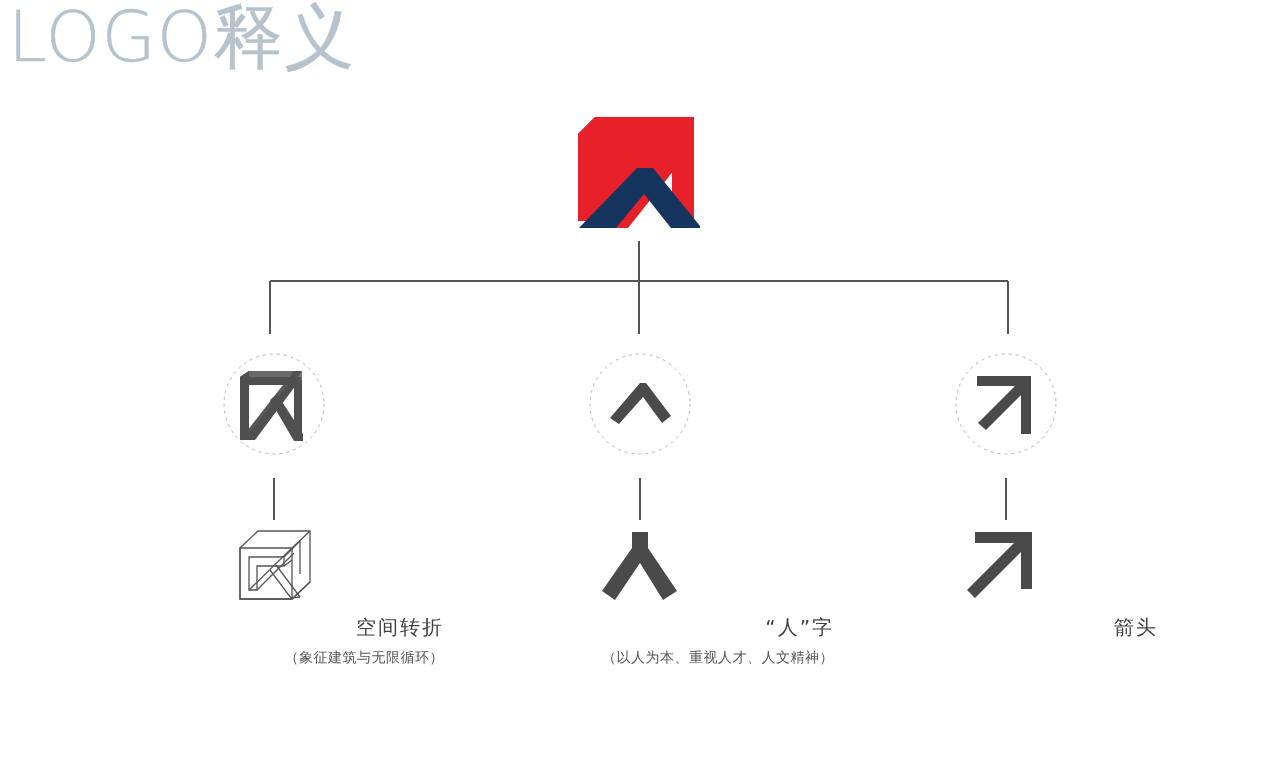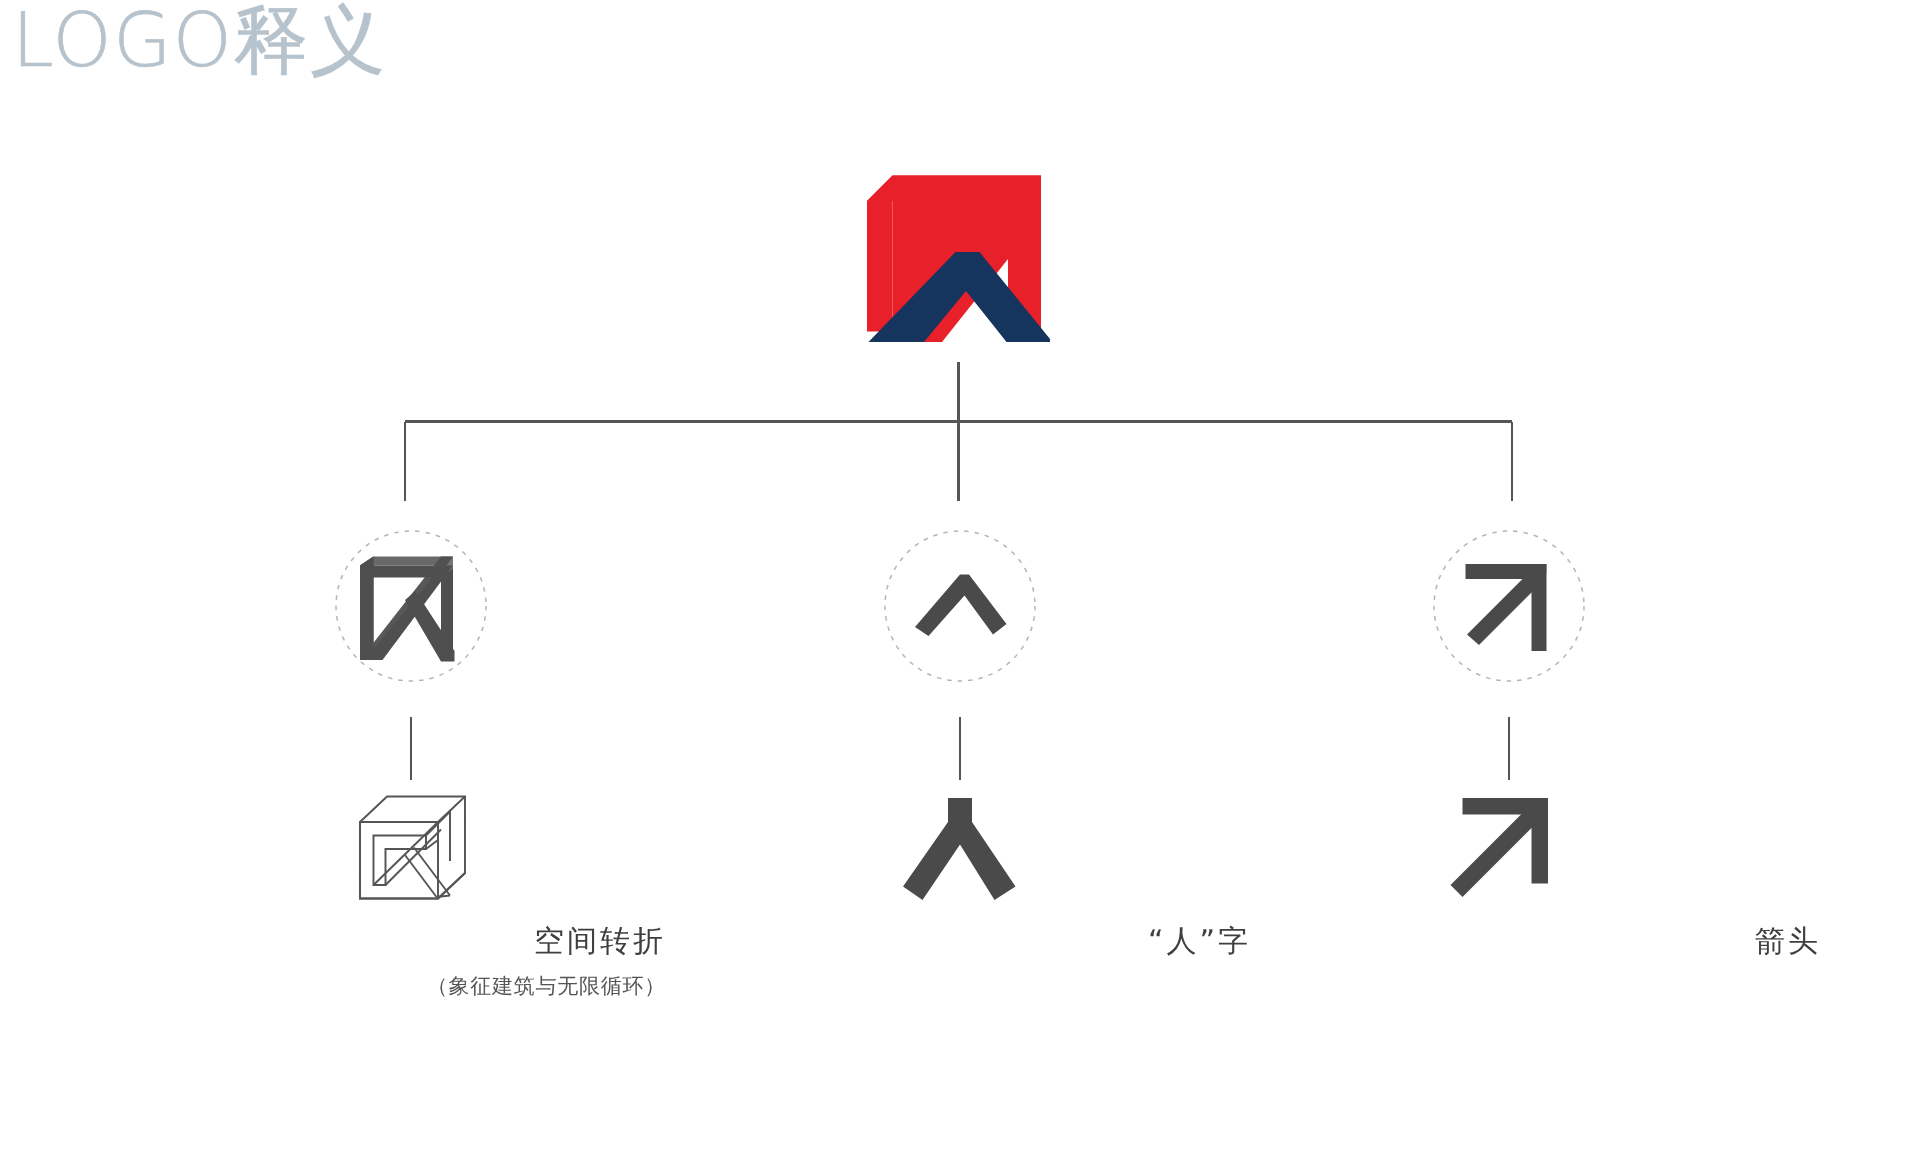"LOGO释义" .page-heading { font-size: 50px -> 70px }
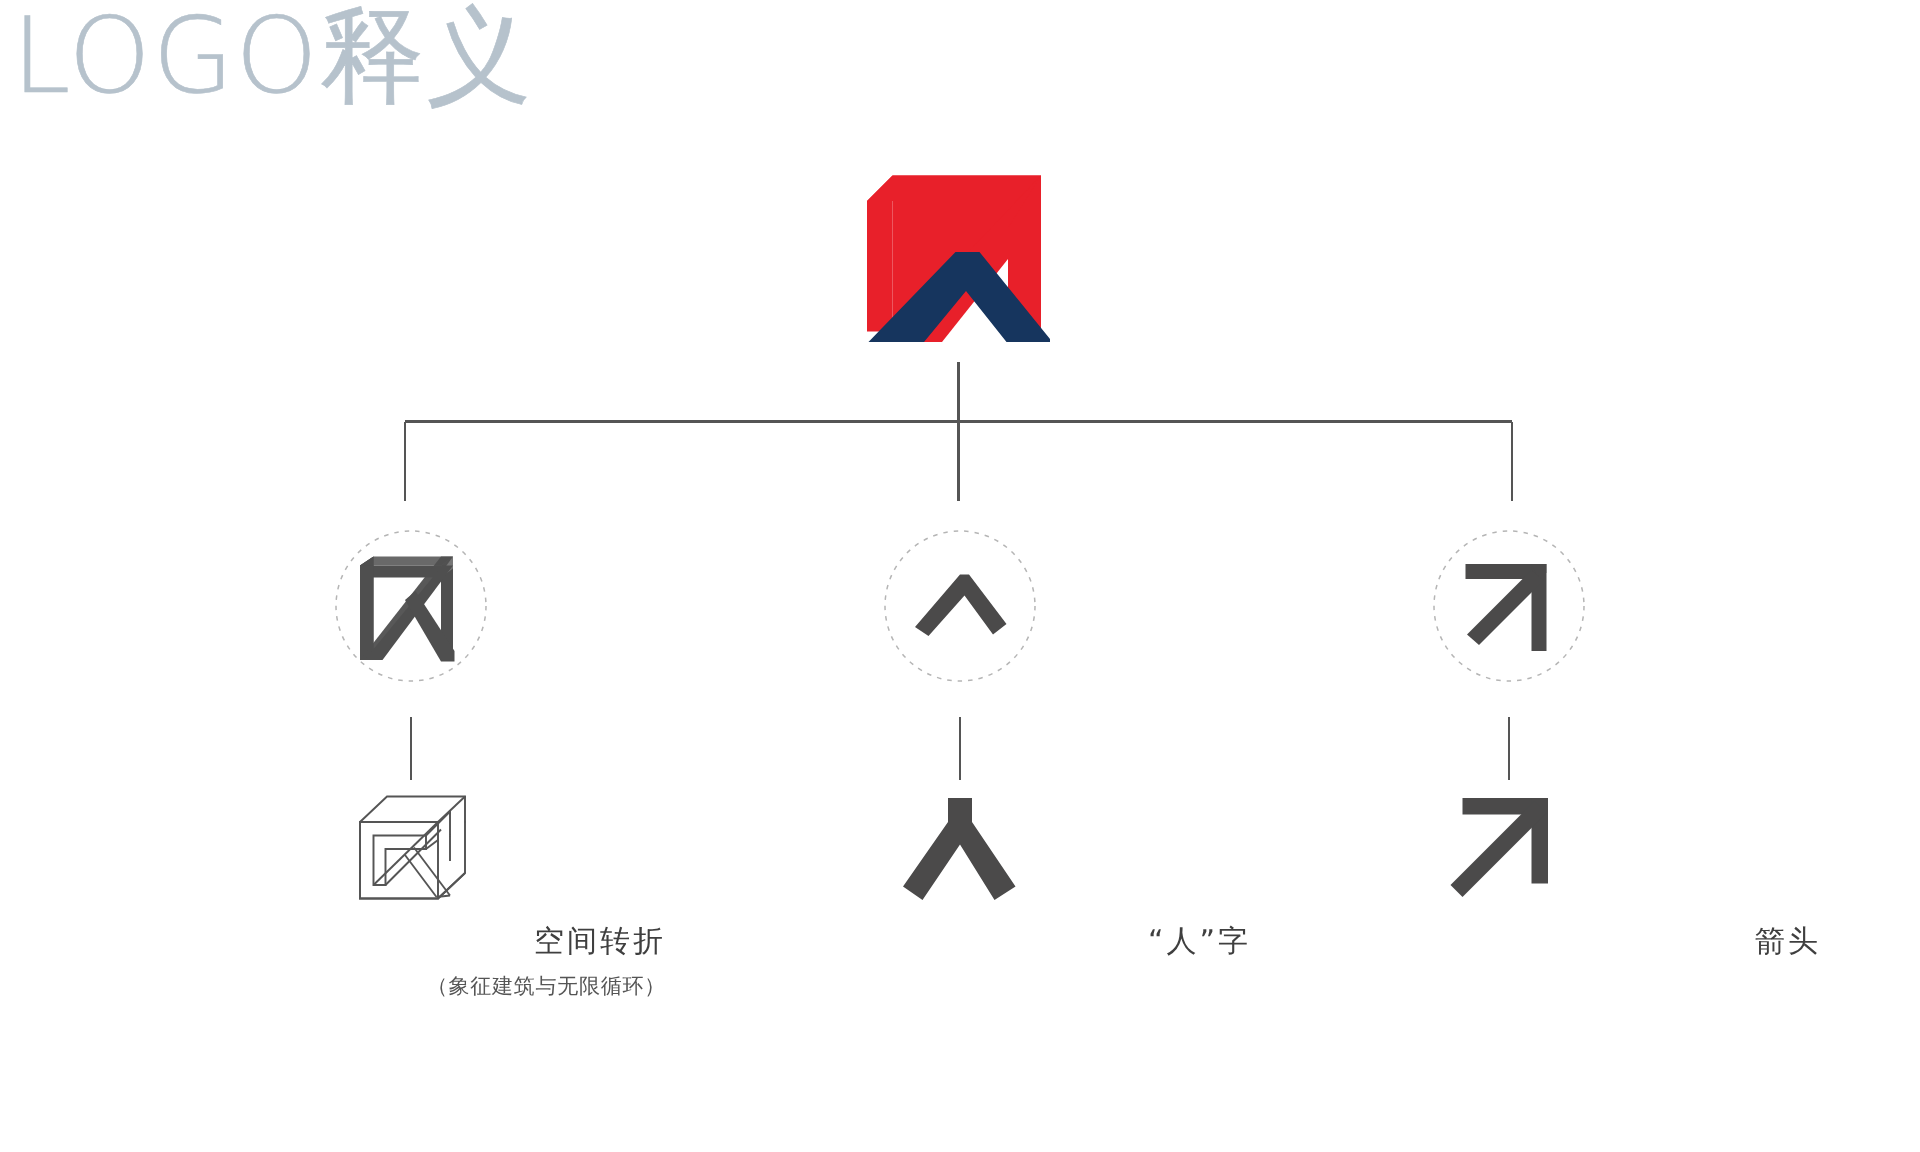"箭头" .cap-3 { left: 874px -> 818px }
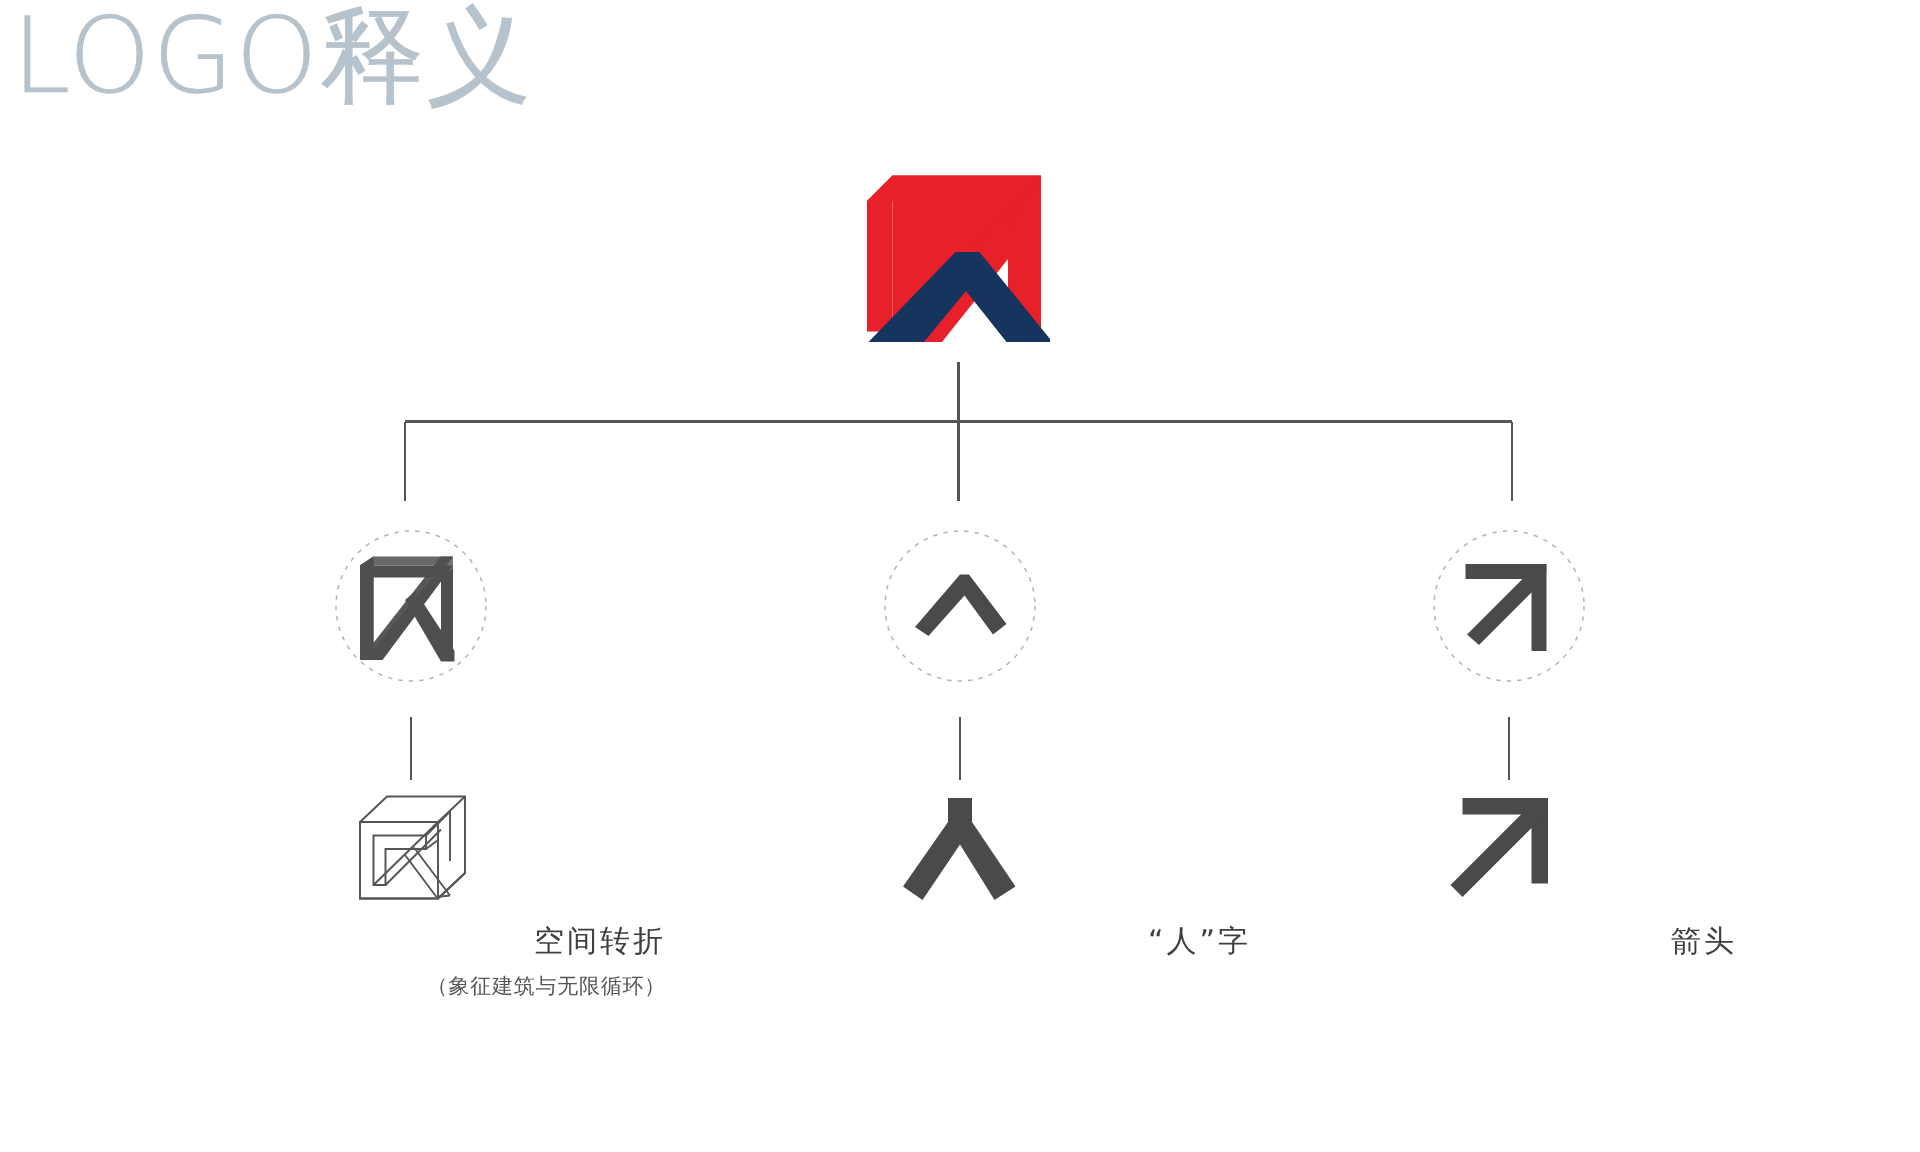"（以人为本、重视人才、人文精神）" div.subtitle { html: none -> <div>（以人为本、重视人才、人文精神）</div> }
